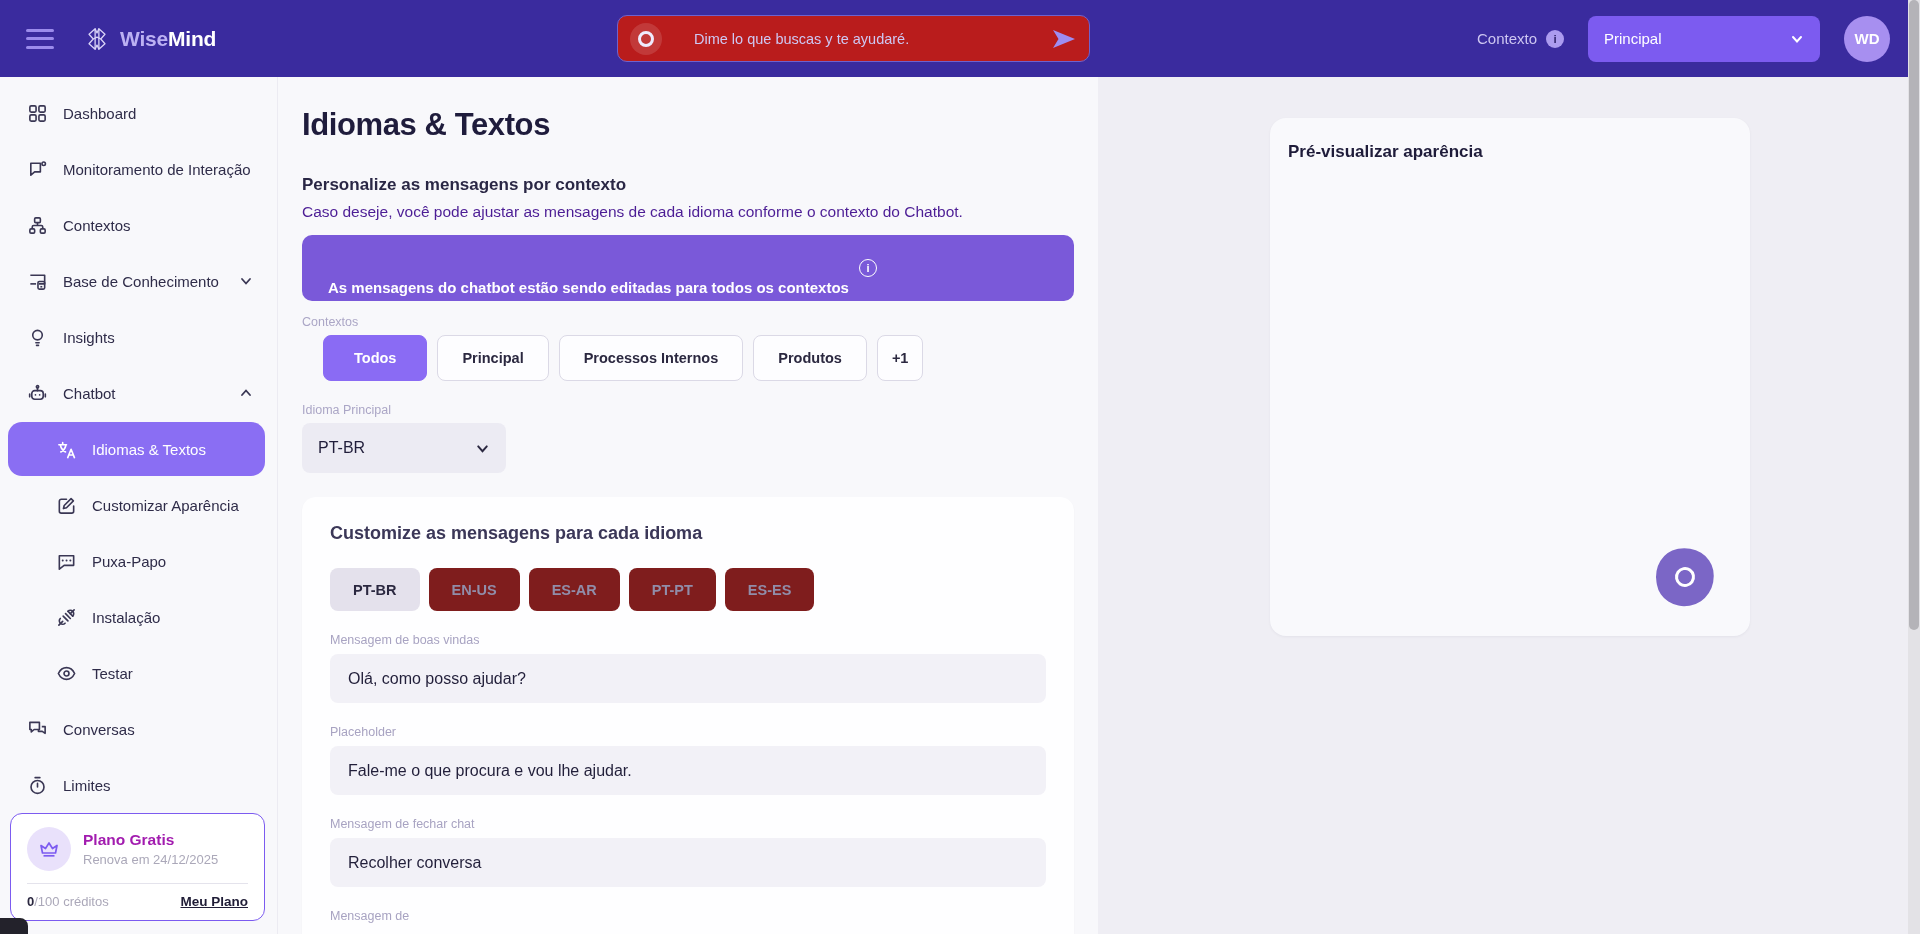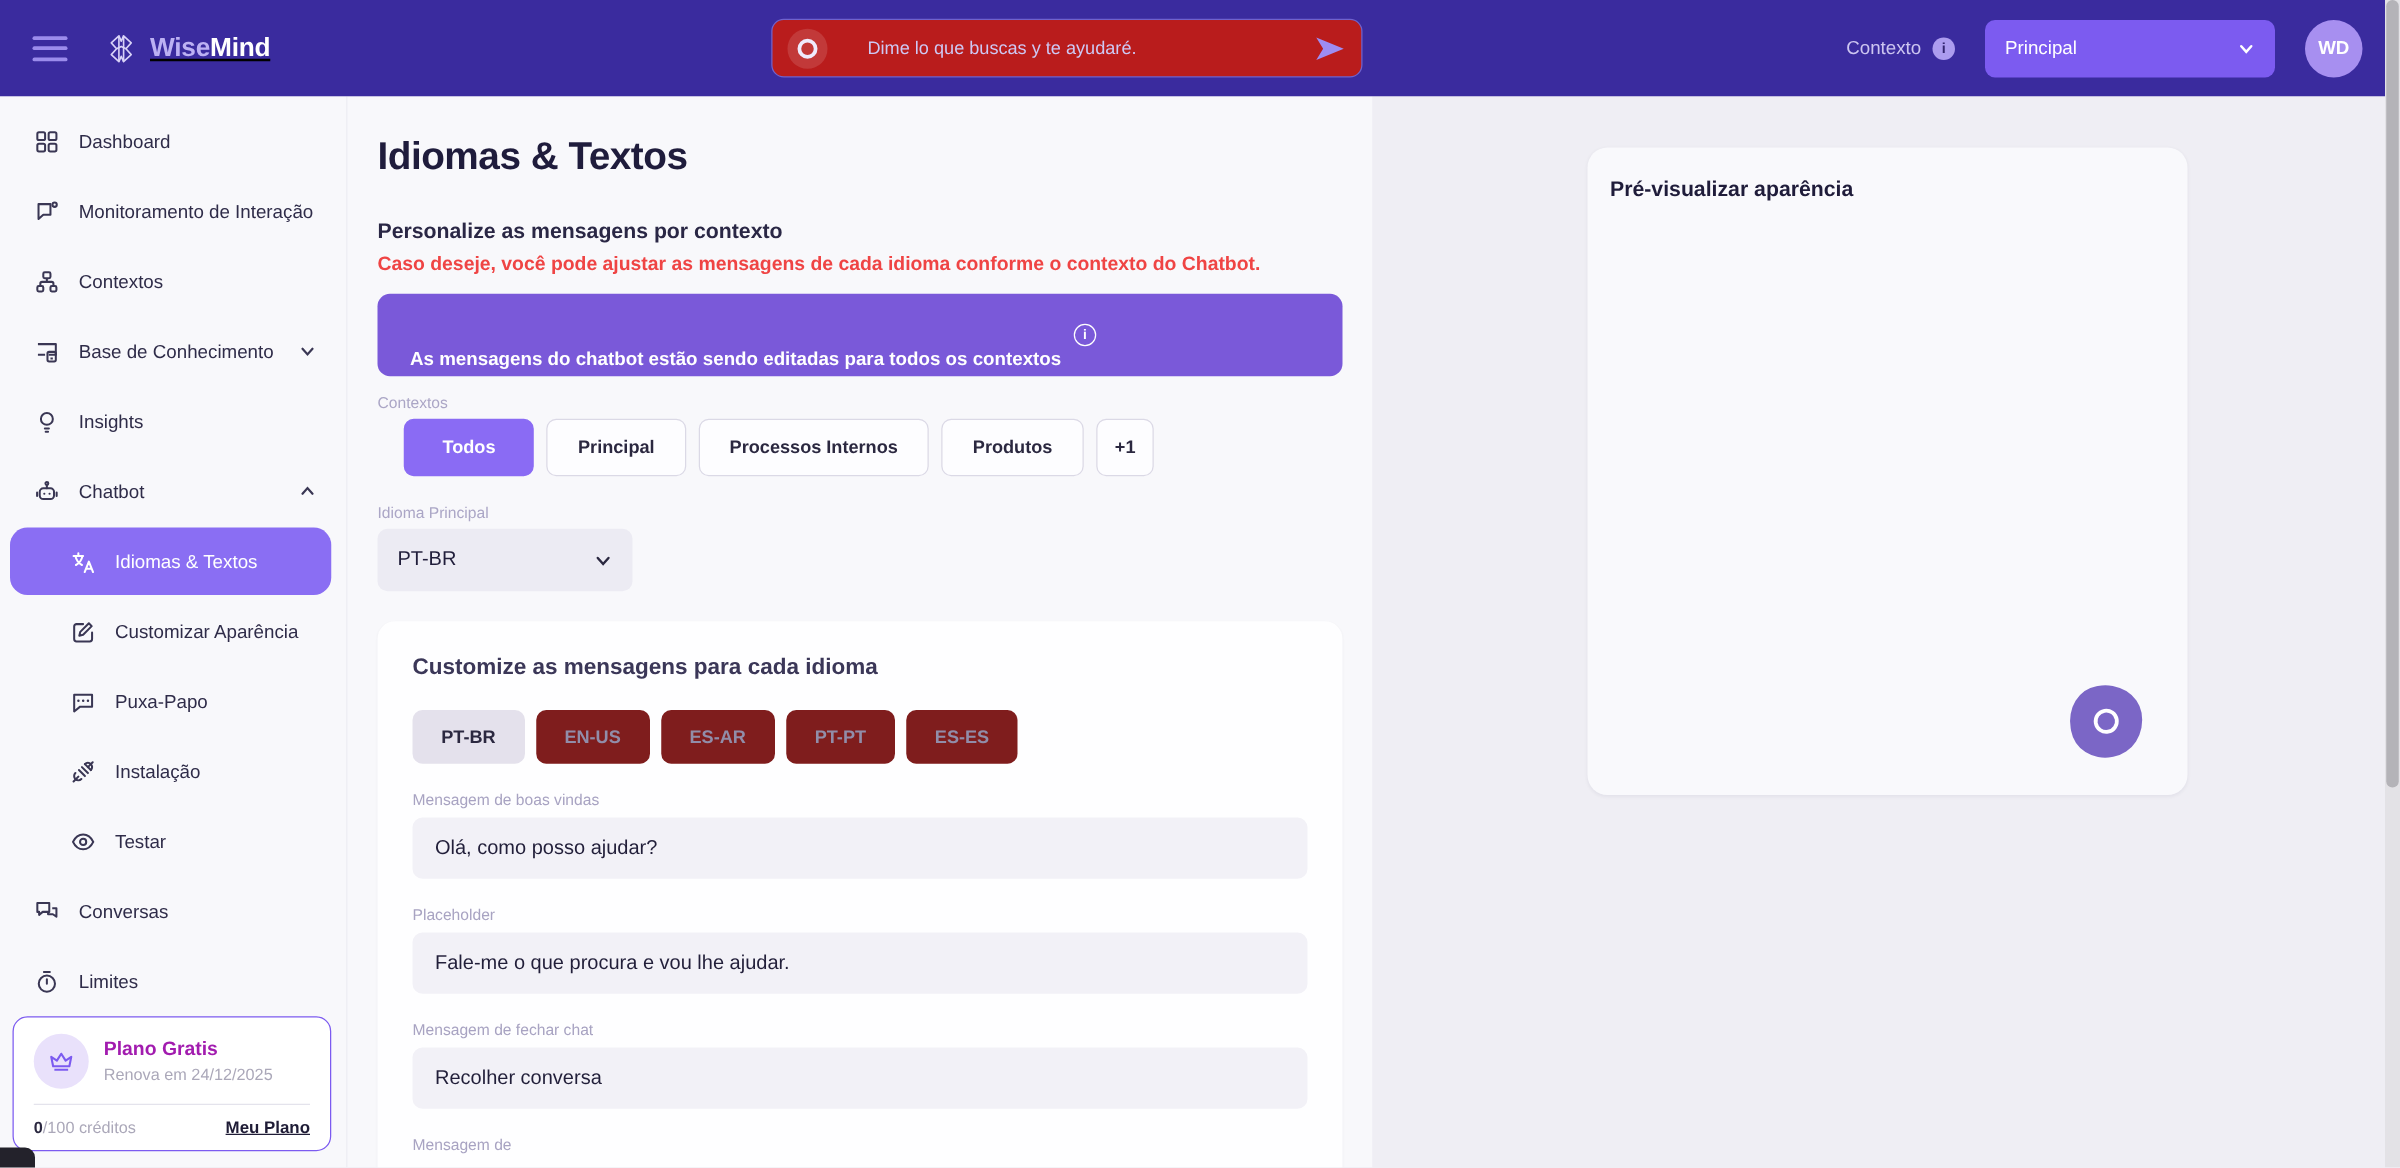"WiseMind" .topbar { text-decoration: underline -> none }
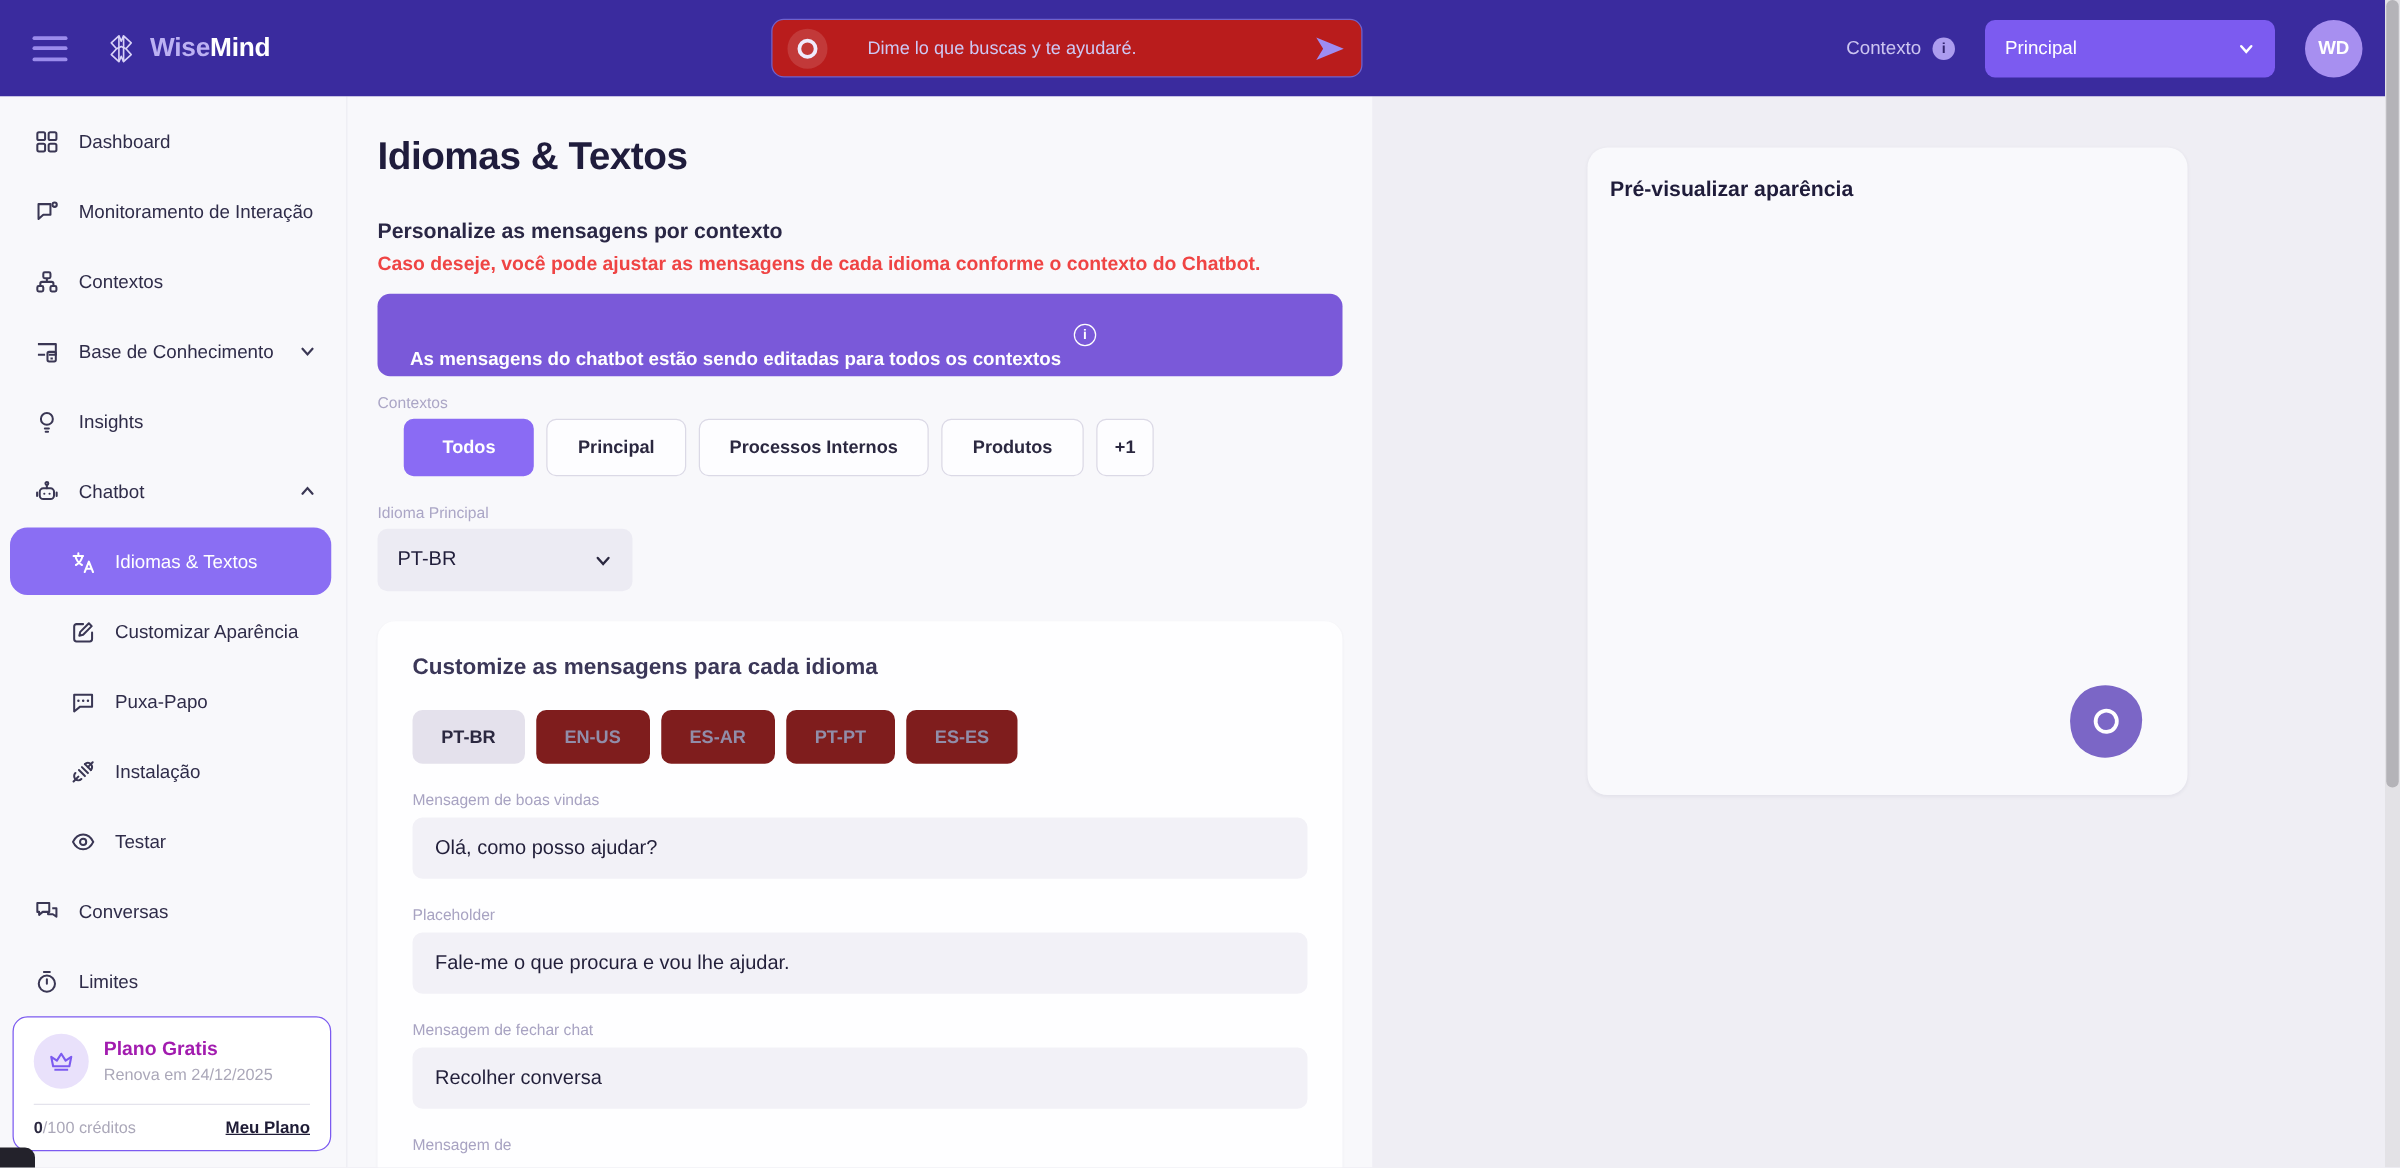"Caso deseje, você pode ajustar" .sec-desc { color: #ef4444 -> #4c1d95; font-weight: bold -> none }
